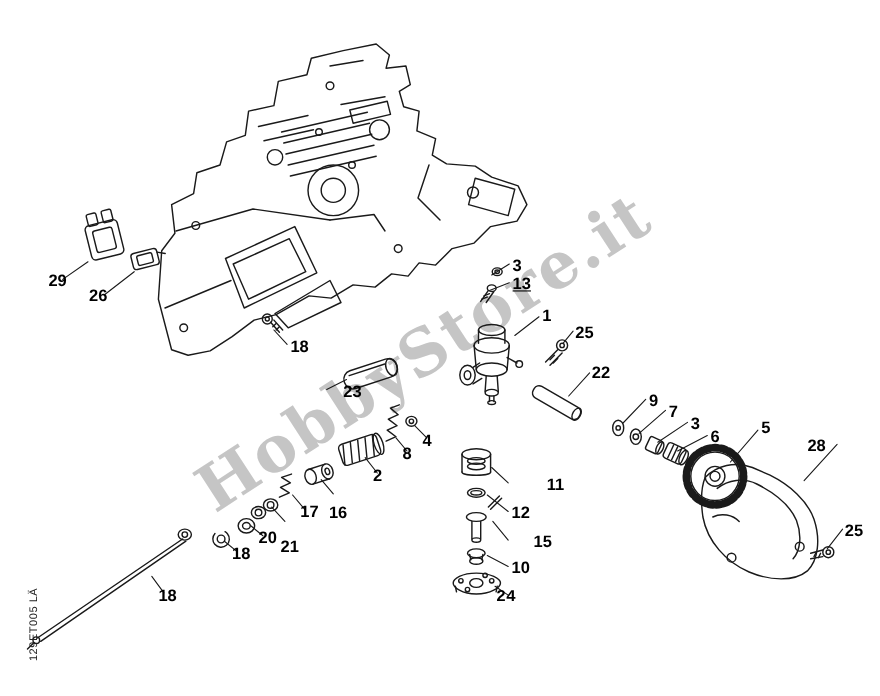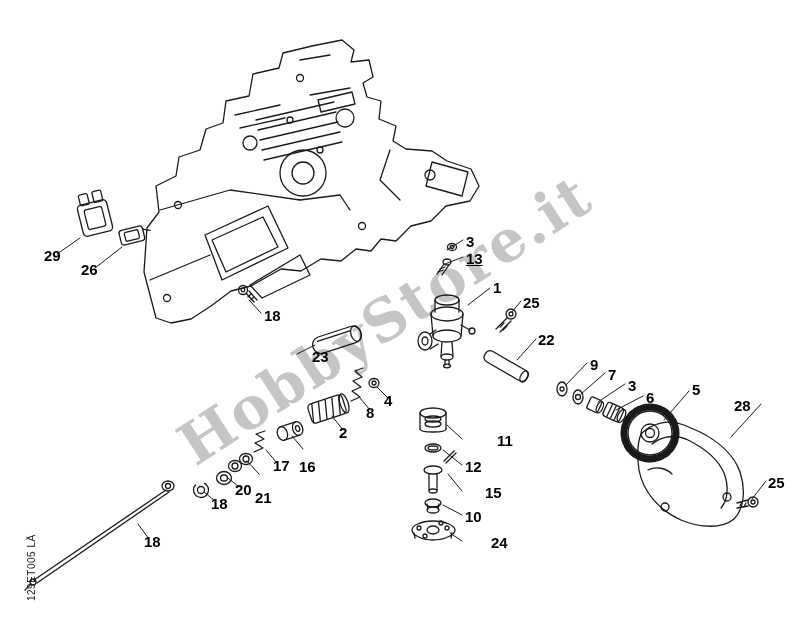"24" div.part-label { font-family: none -> Liberation Mono, monospace; left: 491px -> 451px }
